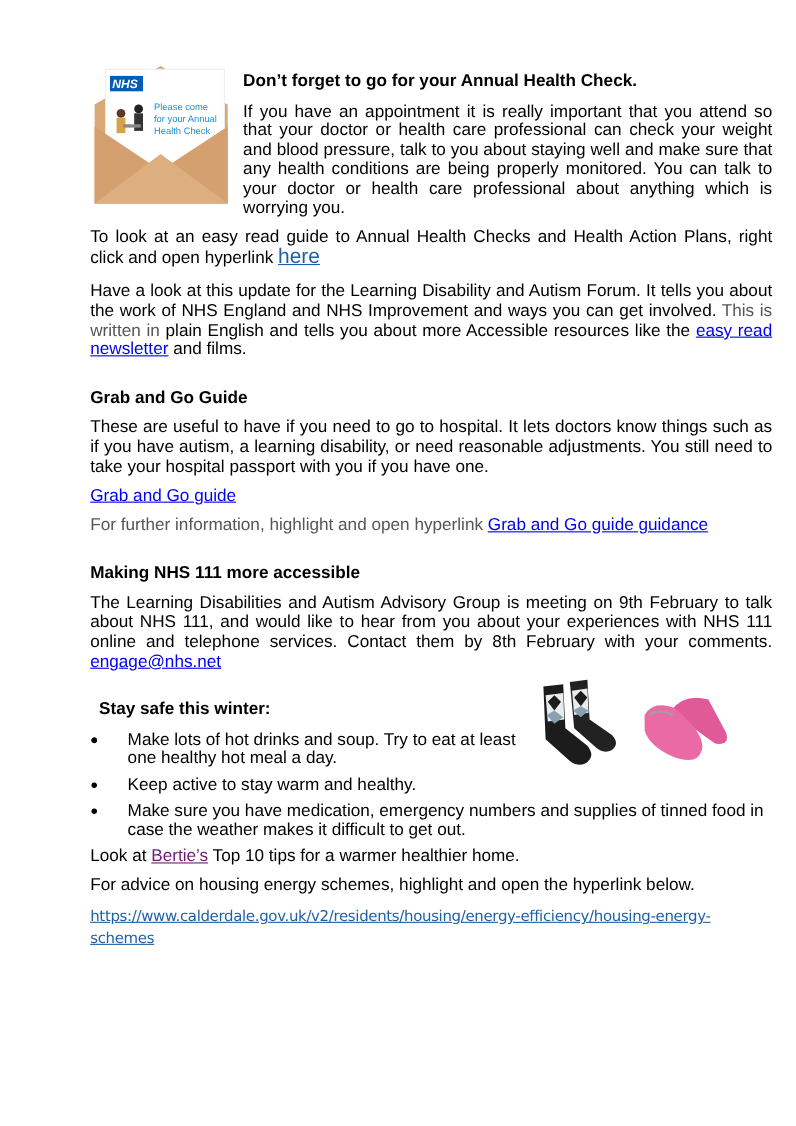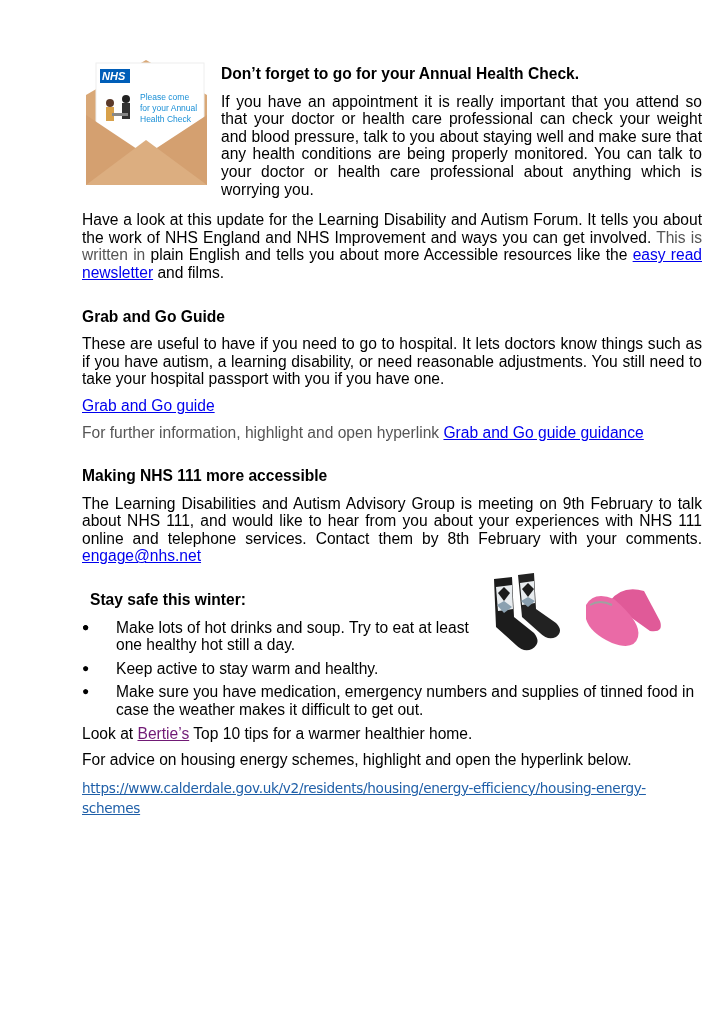"To look at an easy" p.justify { html: none -> <p> <span>To look at an easy read guide to Annual Health Checks and Health Action Plans, right click and open hyperlink </span><a>here</a> </p> }
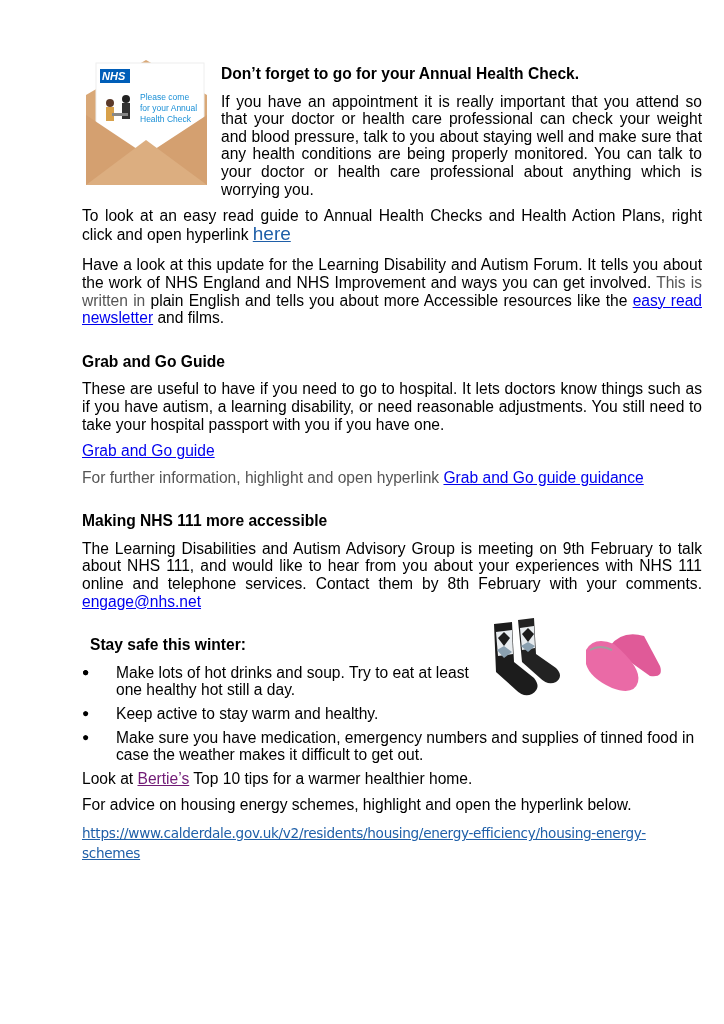"Make lots of hot drinks" span { text: still -> meal }
